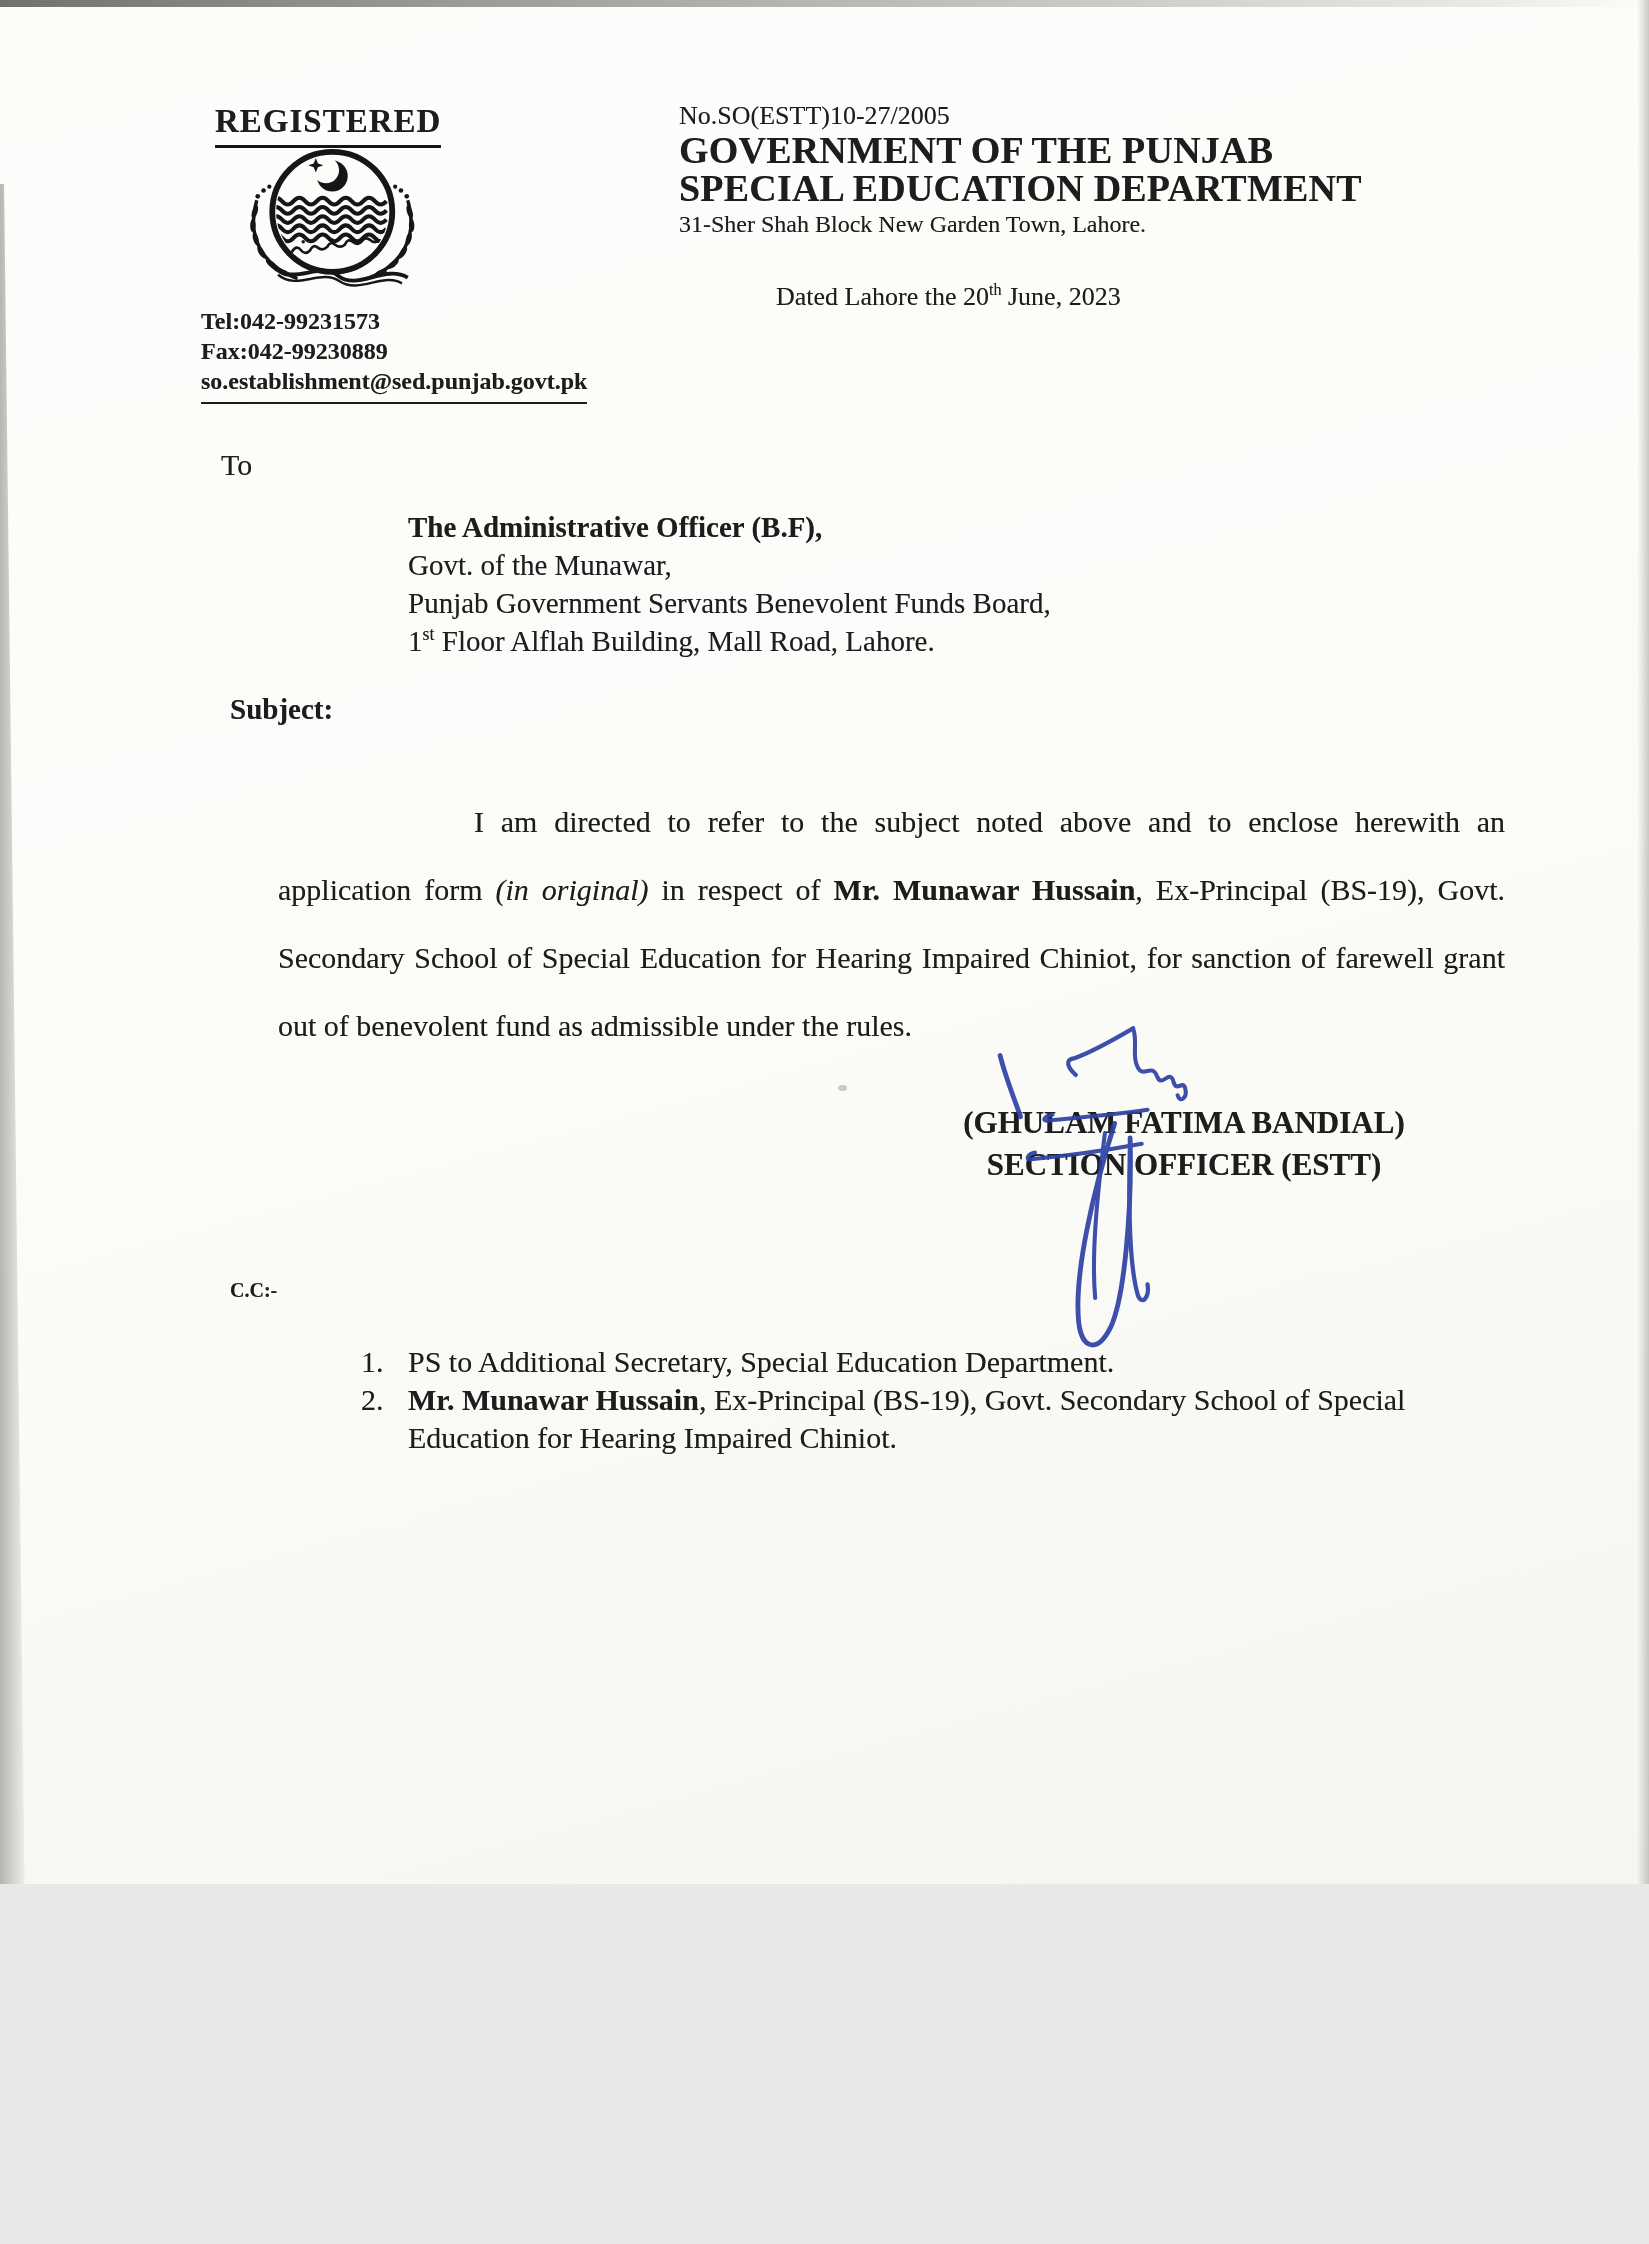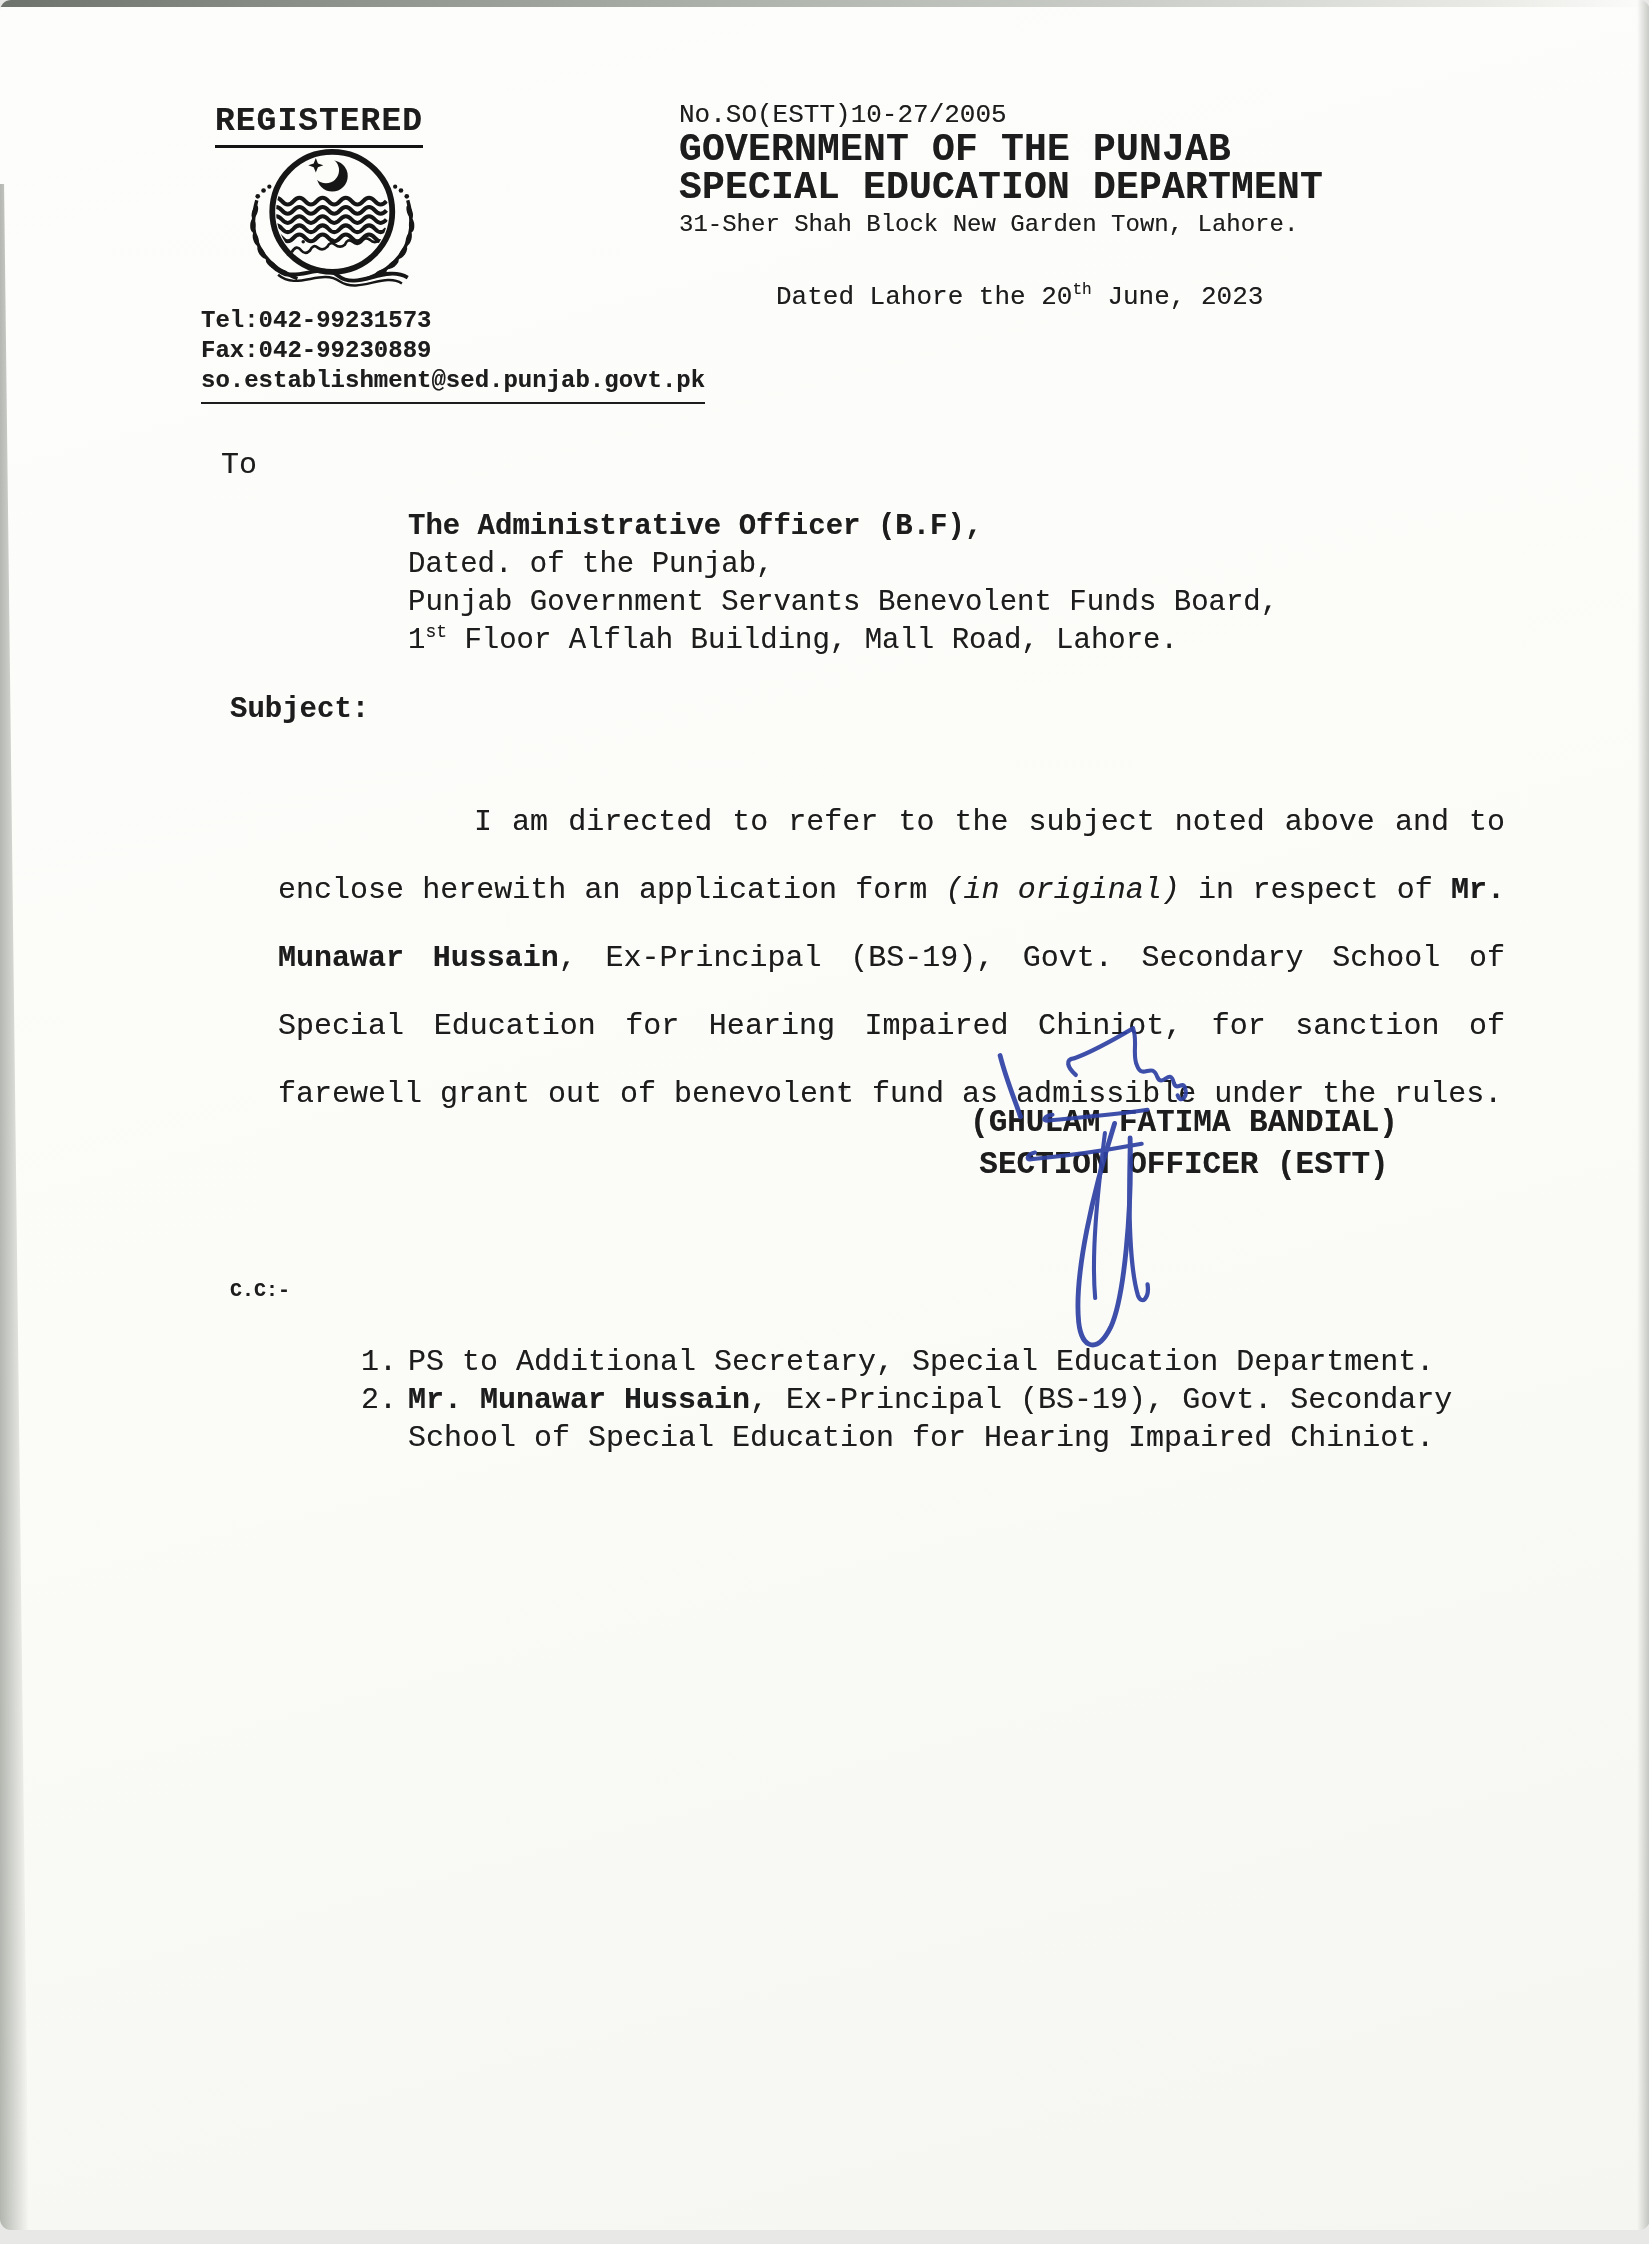"REGISTERED" .page { border-radius: 11px -> none; font-family: Liberation Mono, monospace -> Liberation Serif, serif; height: 2230px -> 1884px }
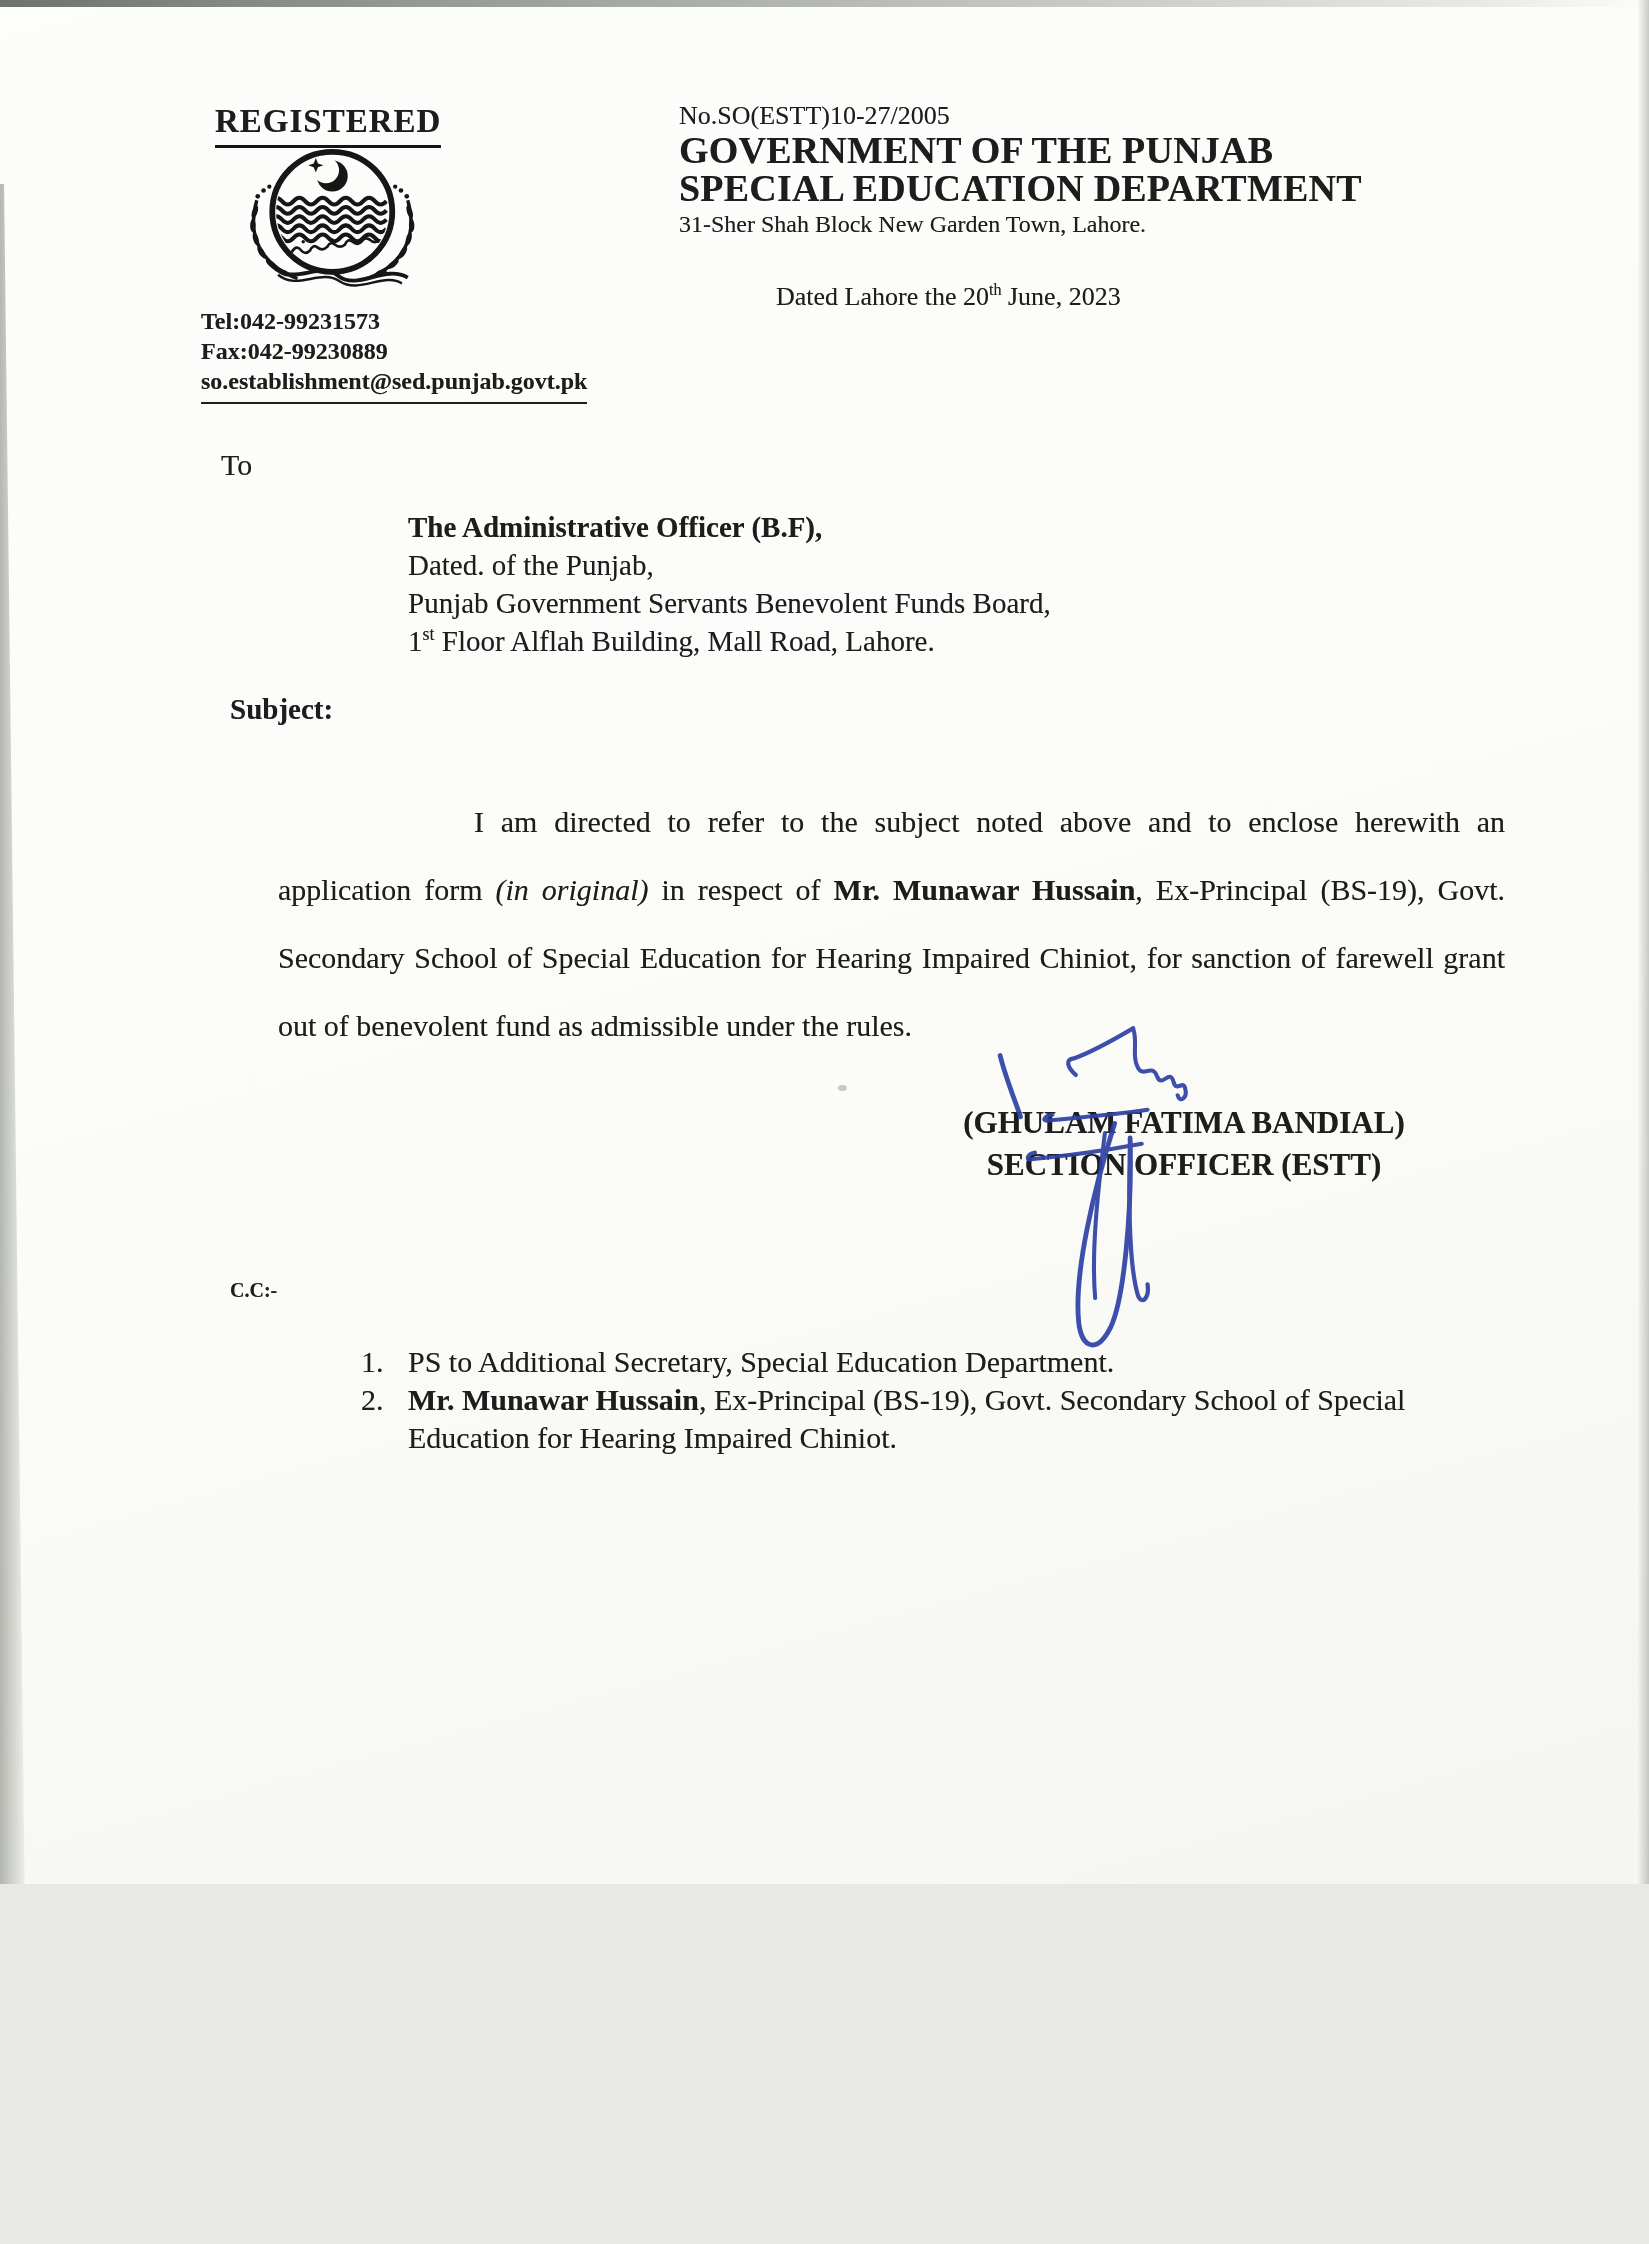"Dated. of the Punjab," div { text: Dated. of the Punjab -> Govt. of the Munawar }
